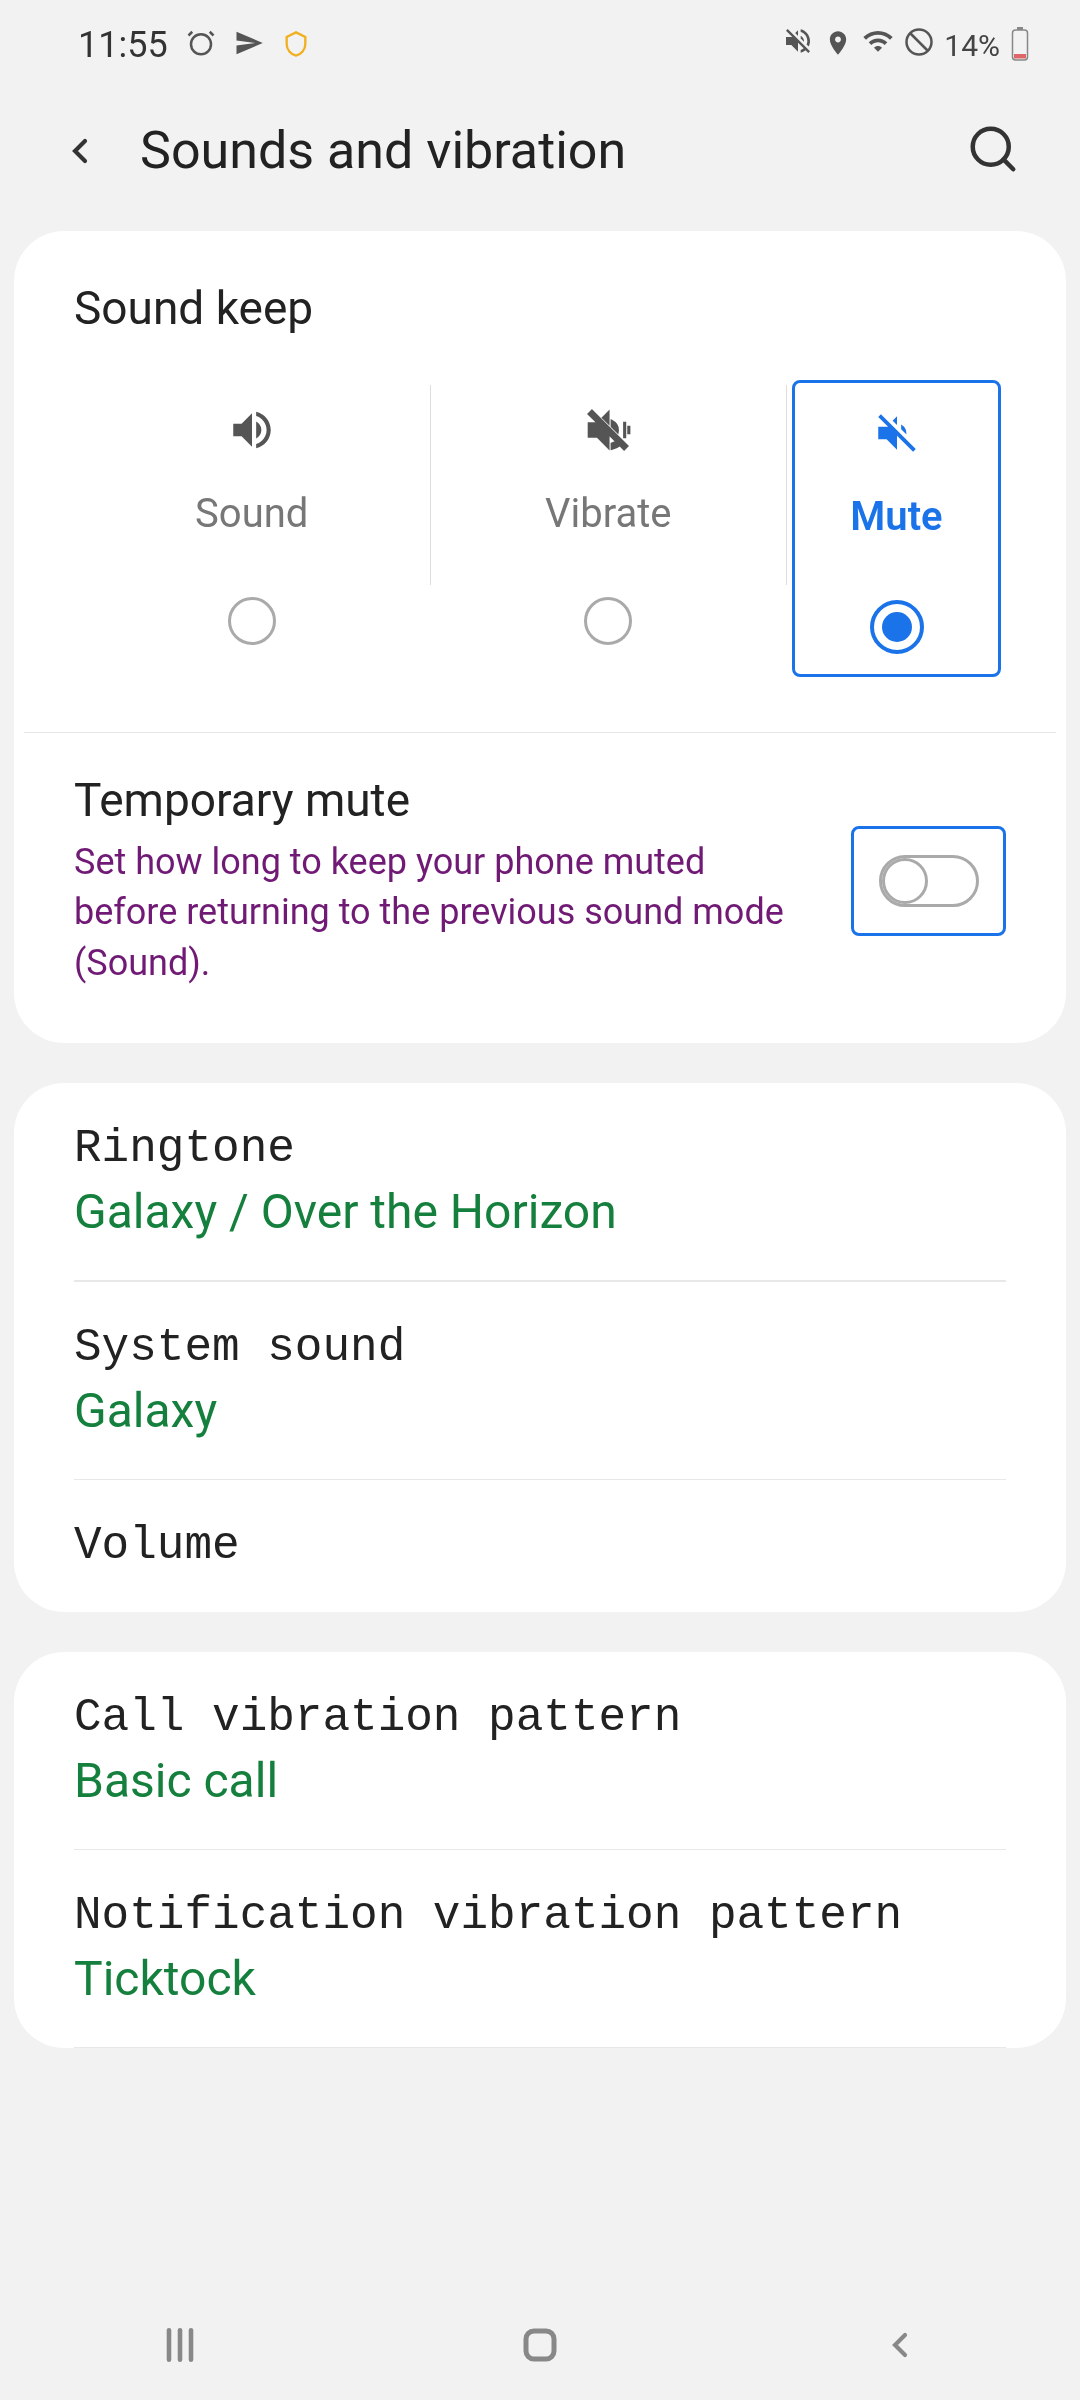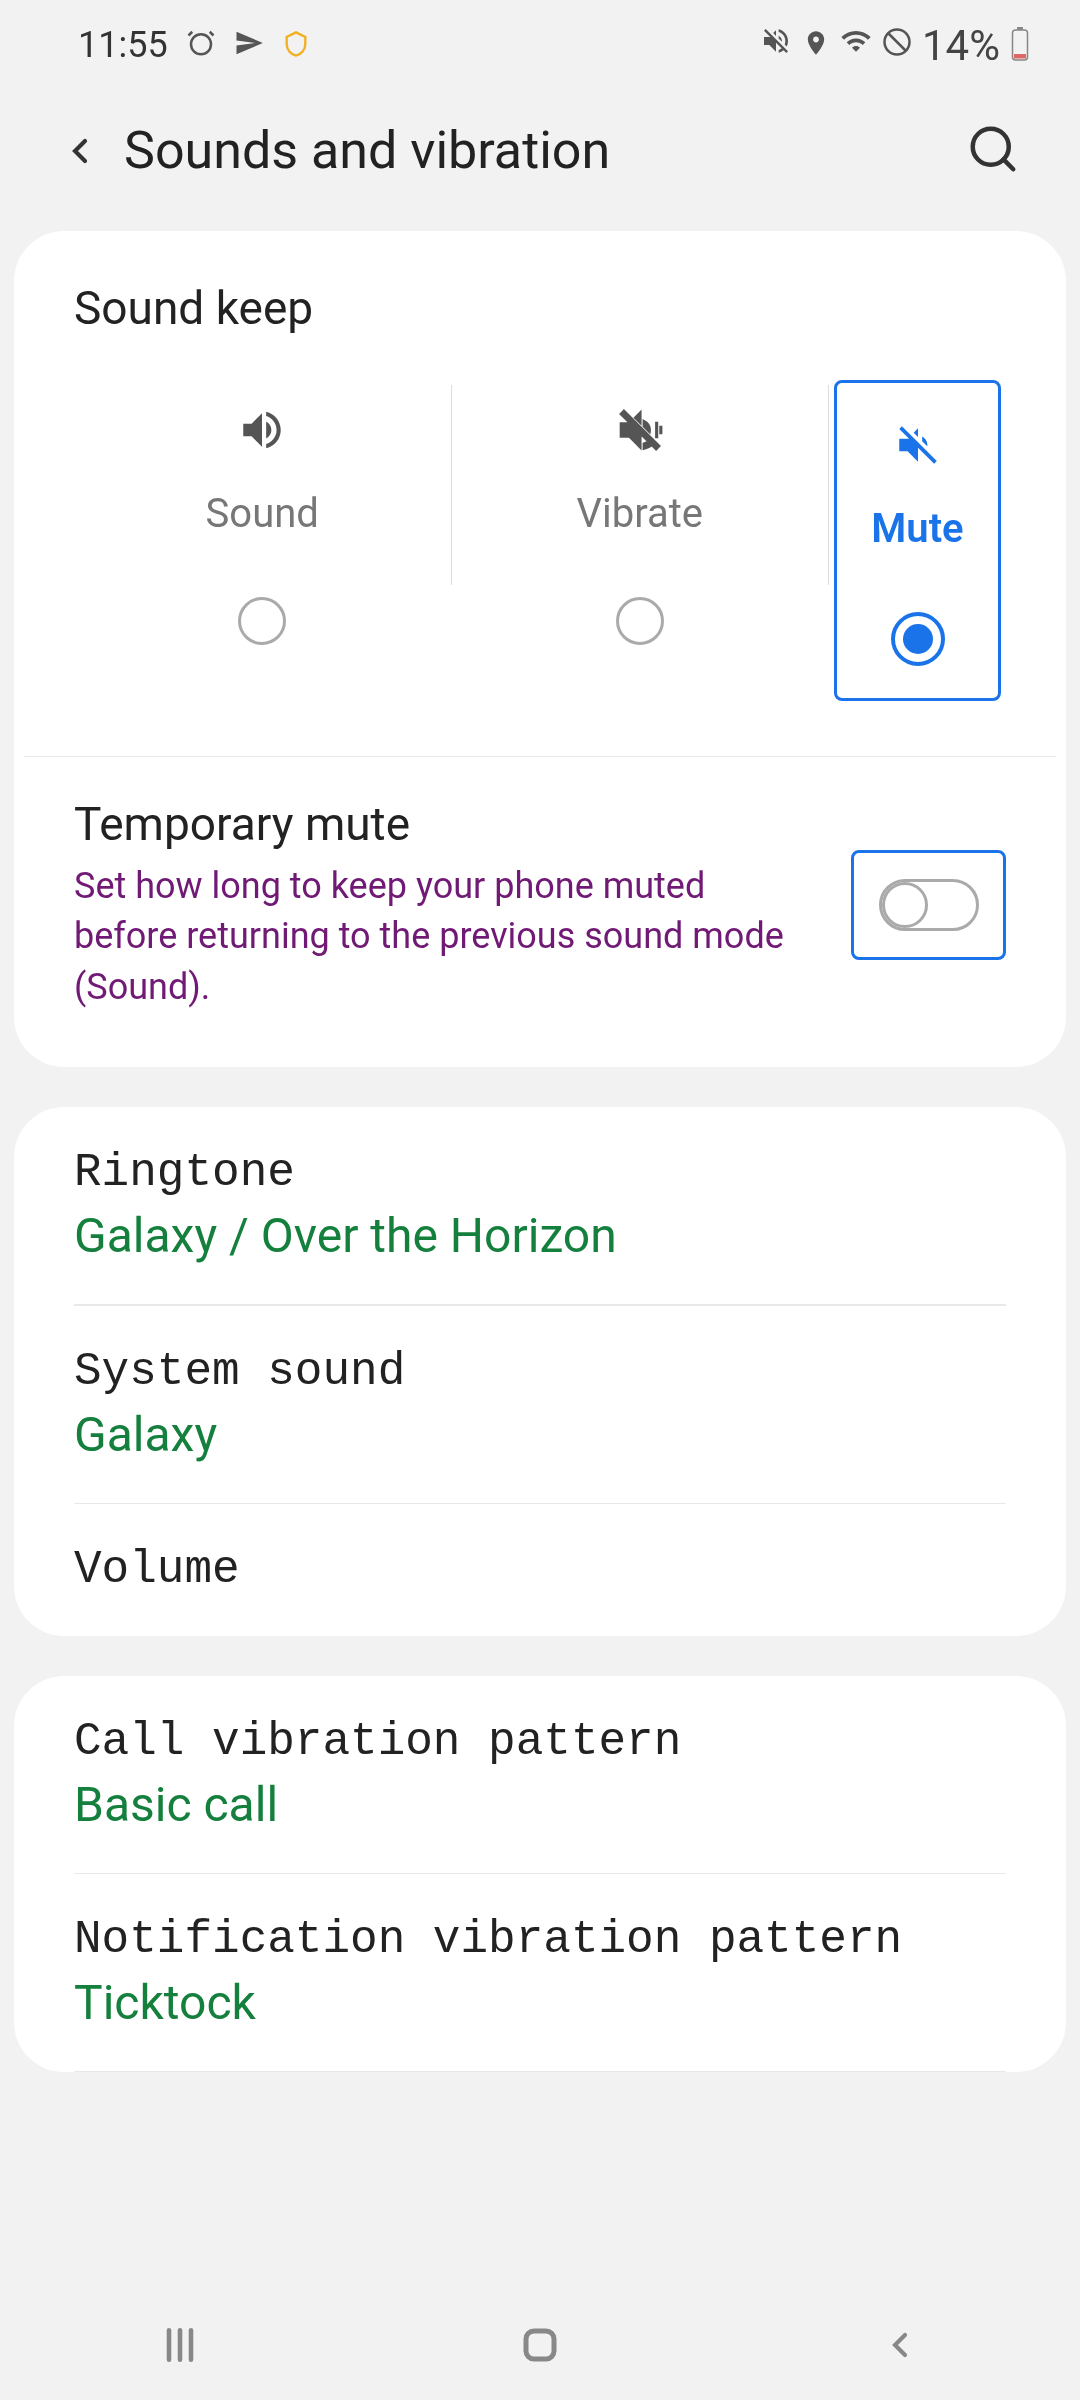"14%" span { font-size: 42px -> 30px }
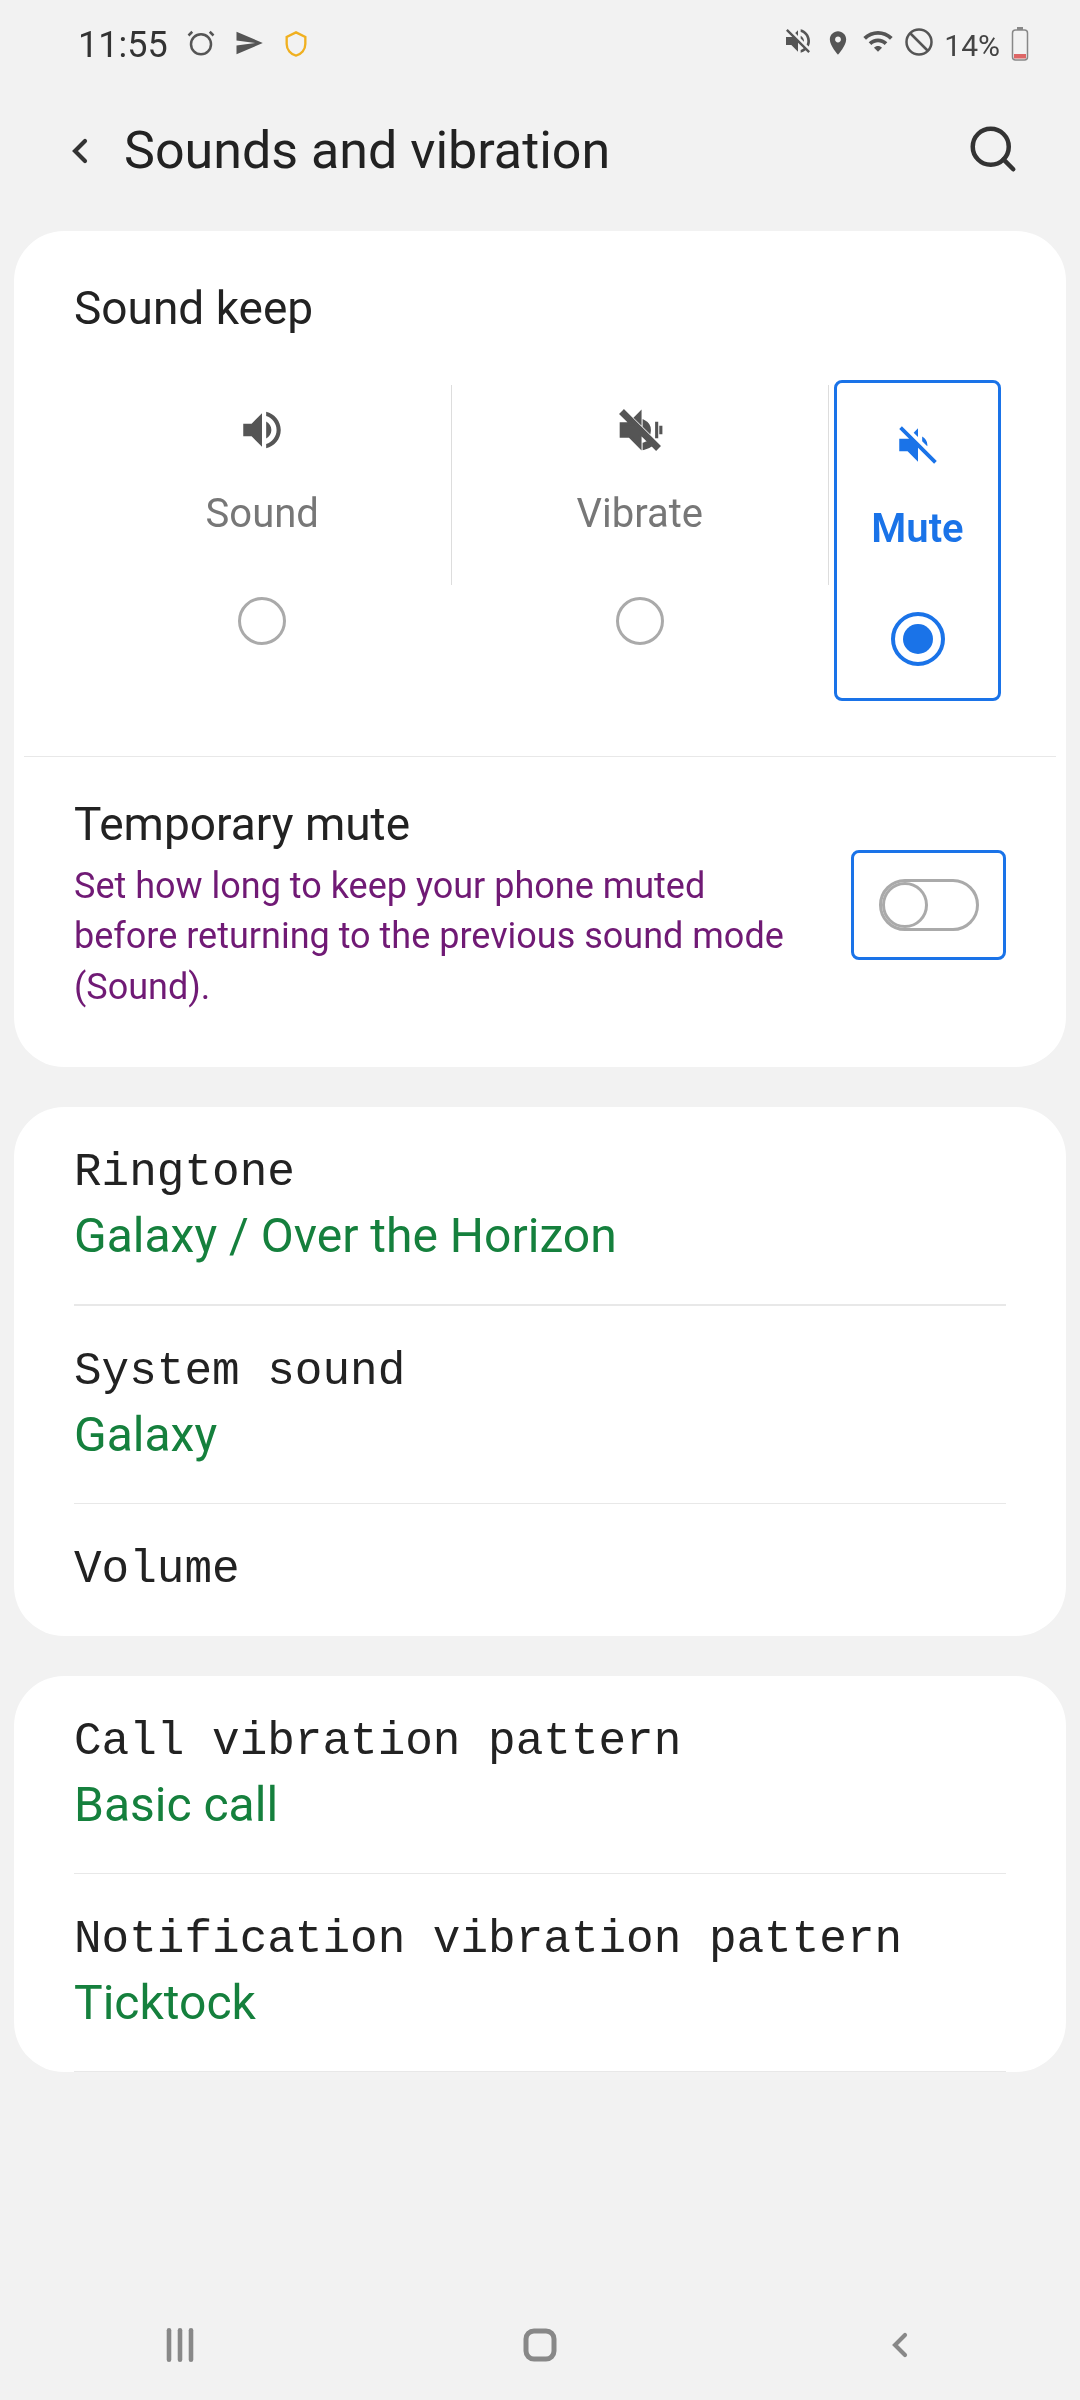"Sounds and vibration" .header { gap: 24px -> 40px }
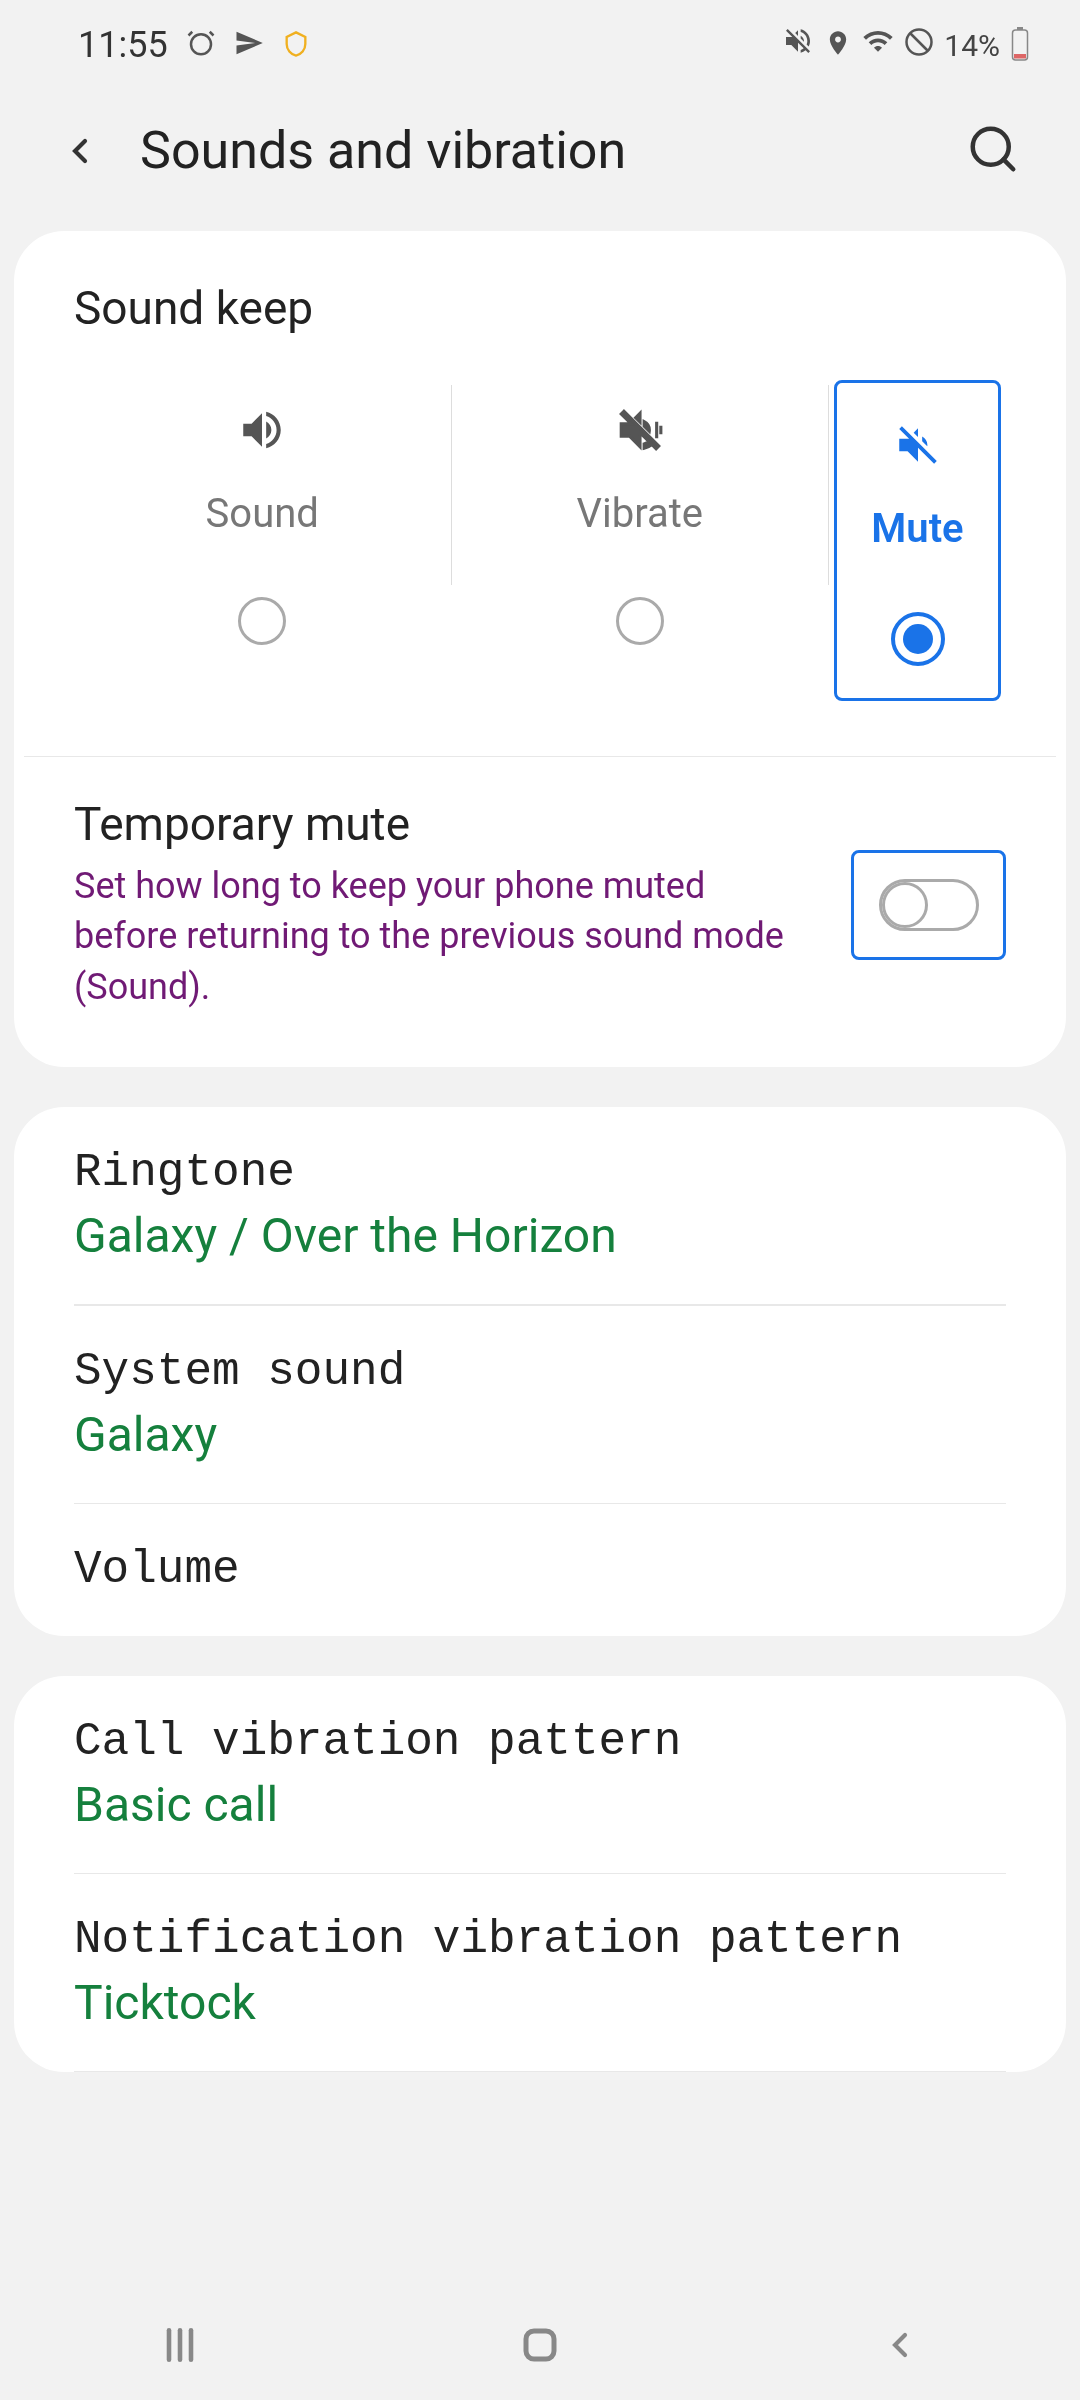"Mute" .mode-selected { padding: 32px 15px -> 20px 15px; width: 167px -> 209px }
